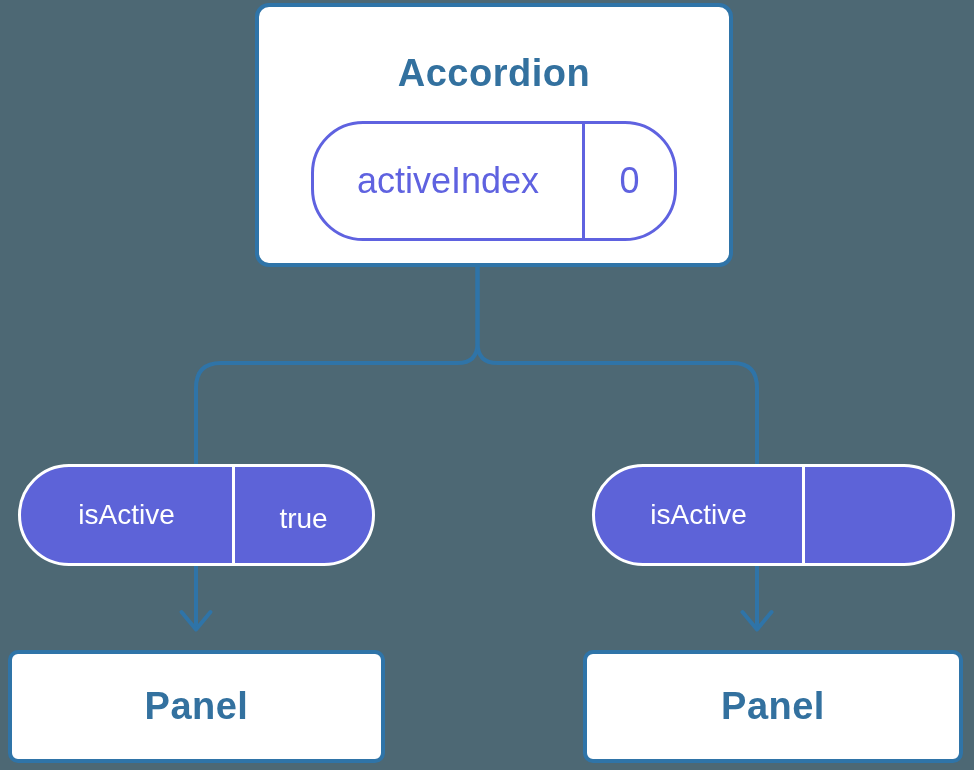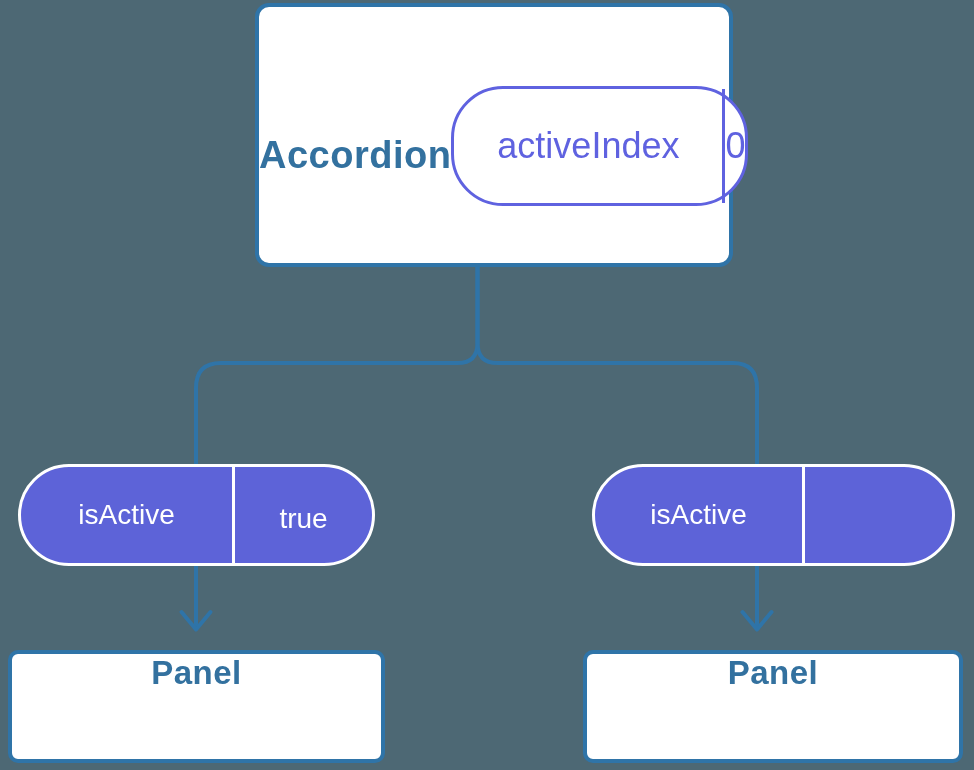"Accordion" .card { flex-direction: row -> column }
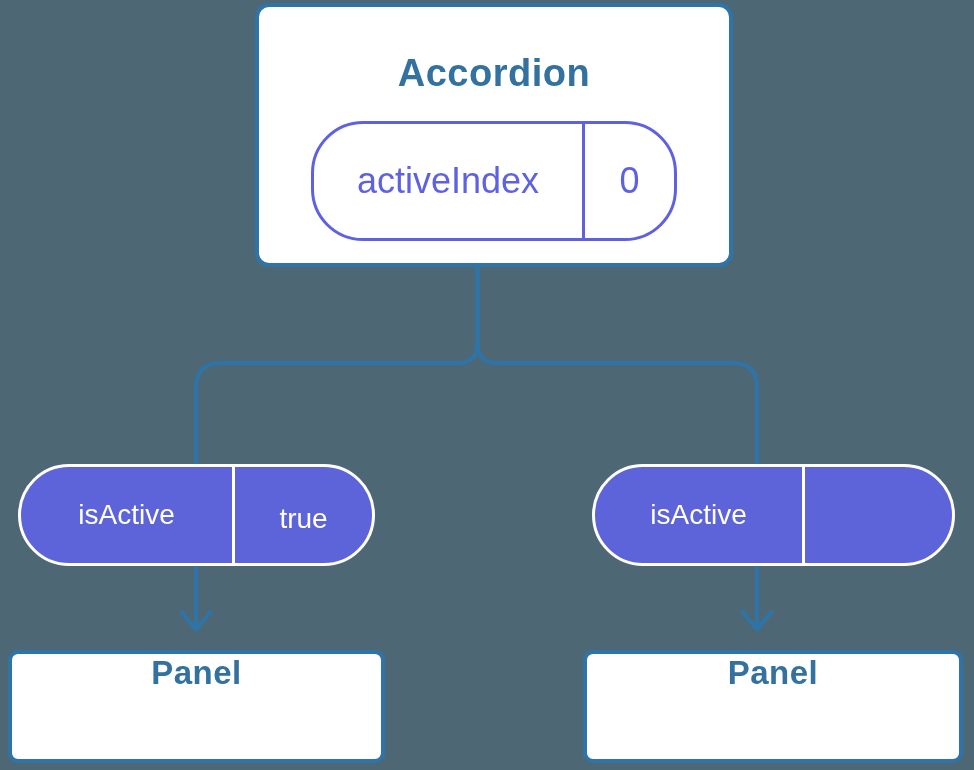"Panel" .panel { align-items: flex-start -> center; font-size: 33px -> 38px }
